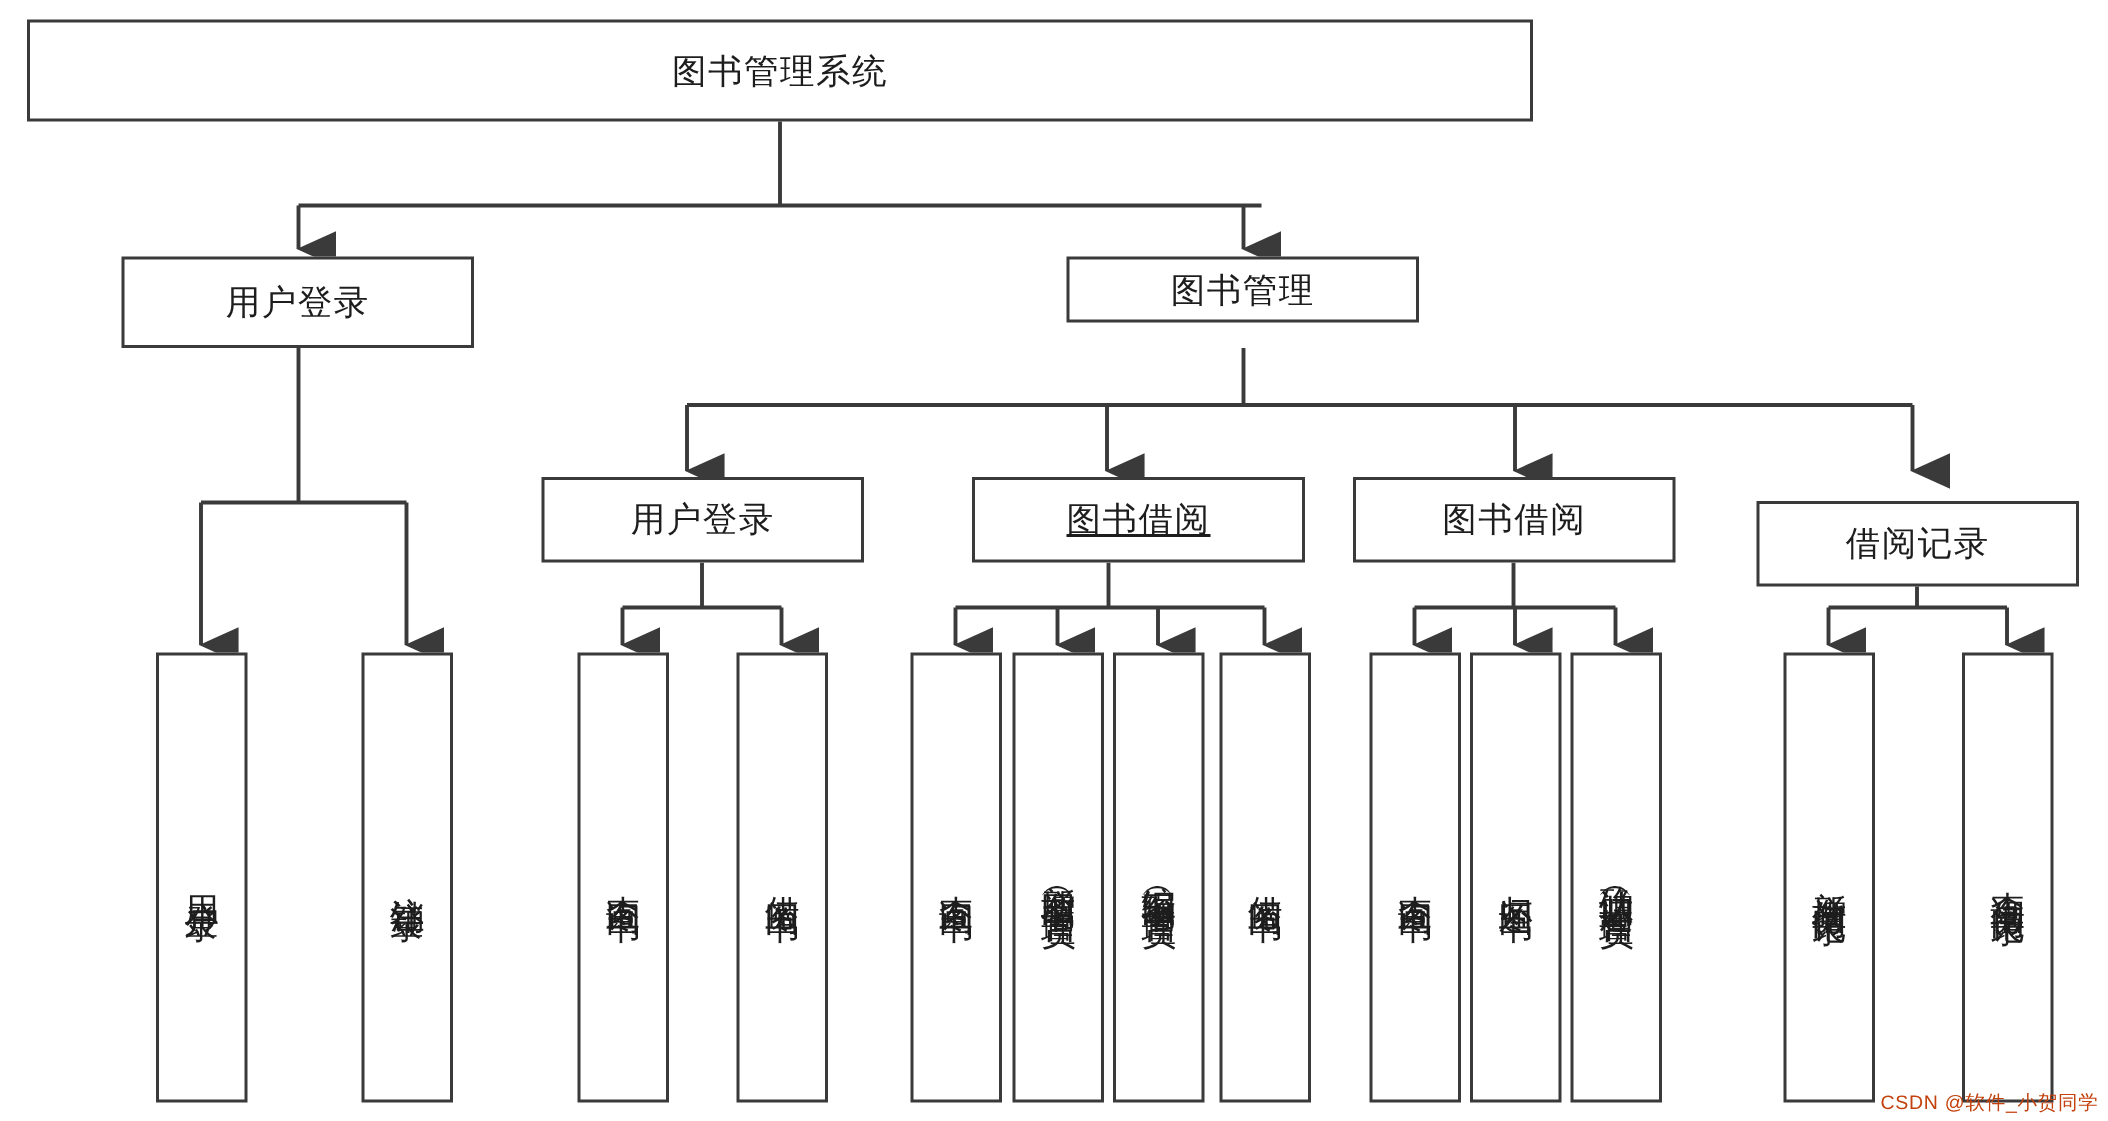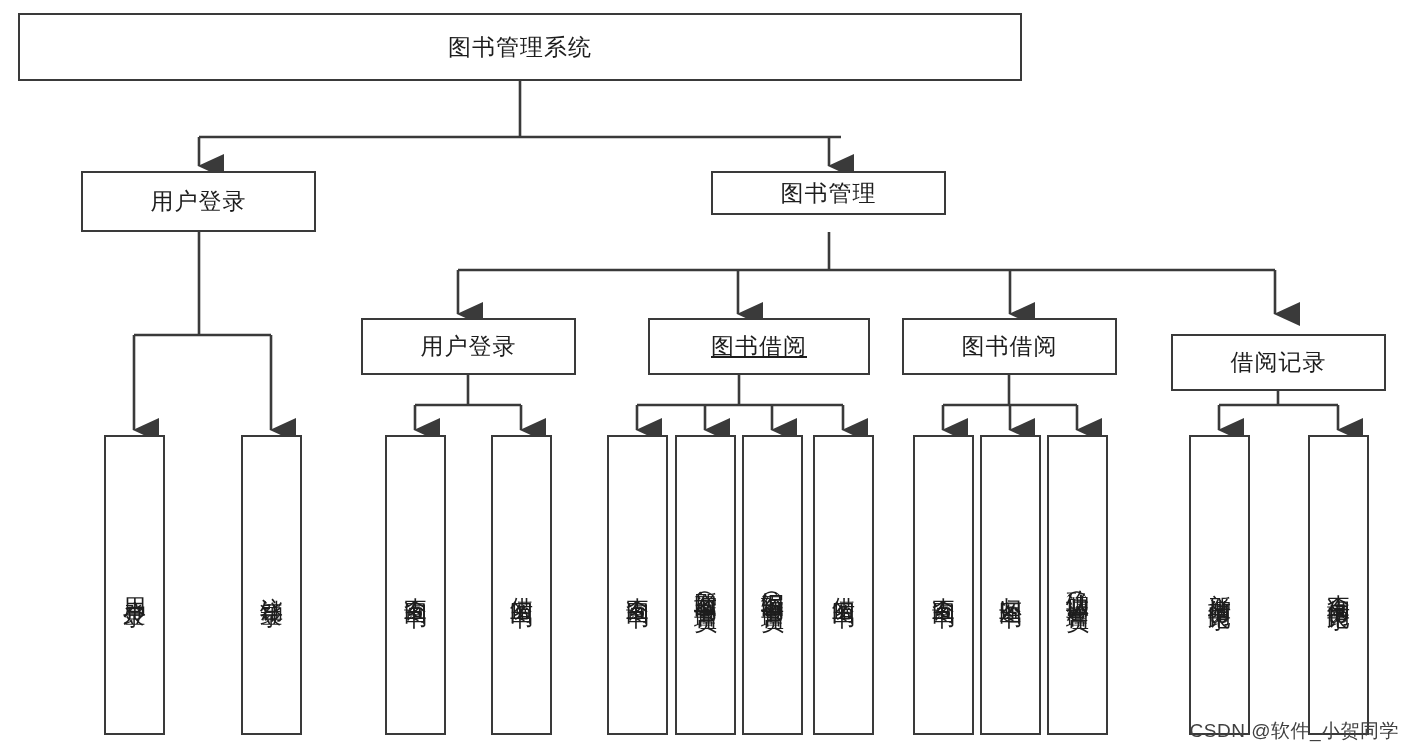"CSDN @软件_小贺同学" #watermark { color: #404040 -> #c2410c; font-size: 19px -> 13px }
